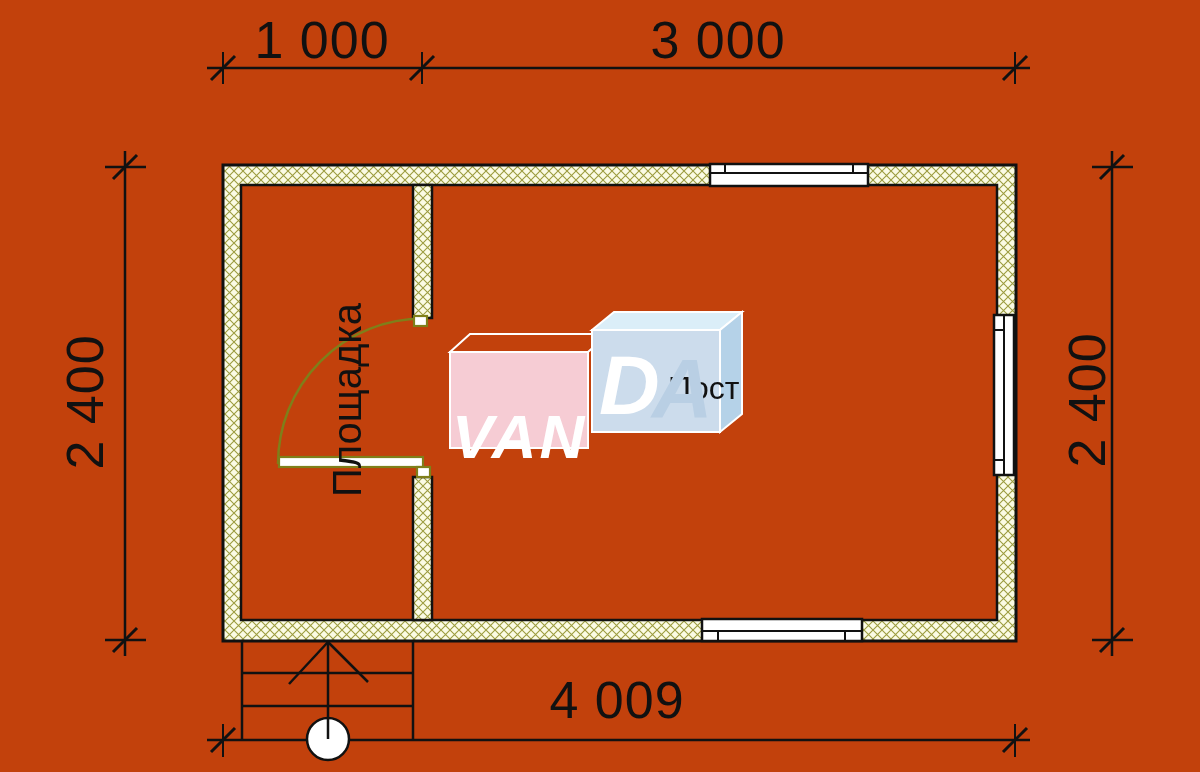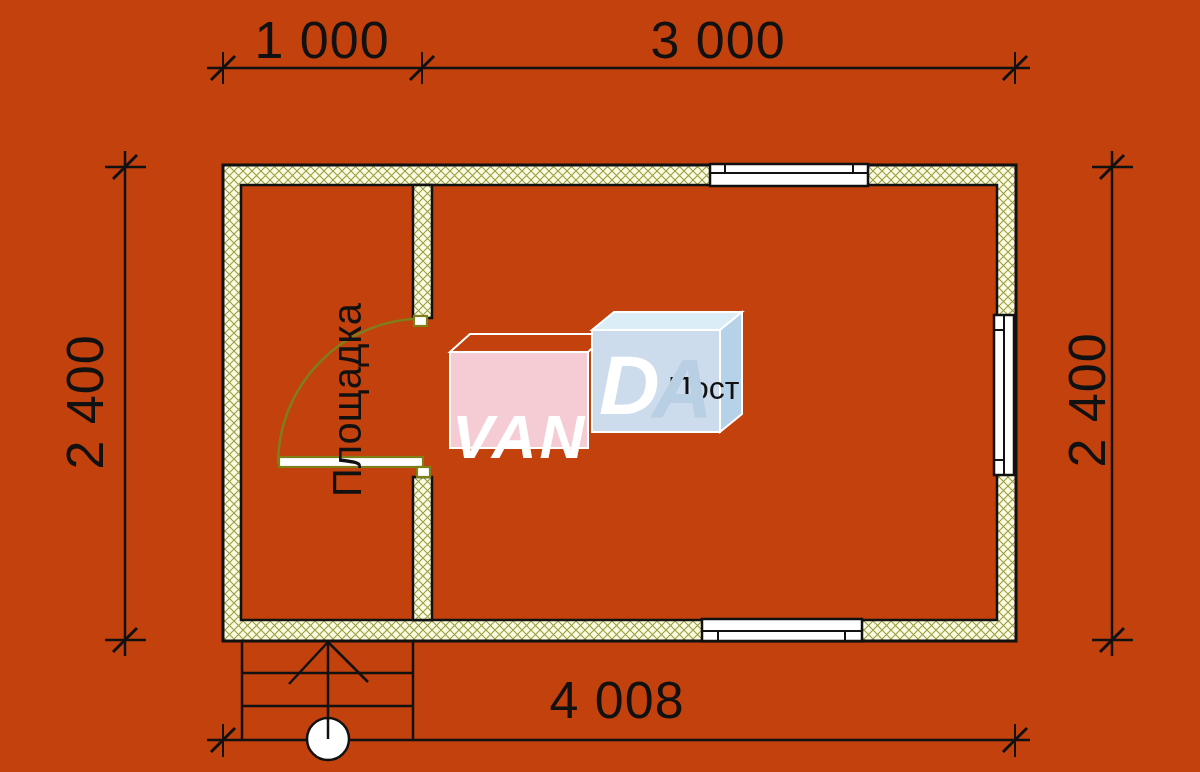"4 008" div.label { text: 4 008 -> 4 009 }
